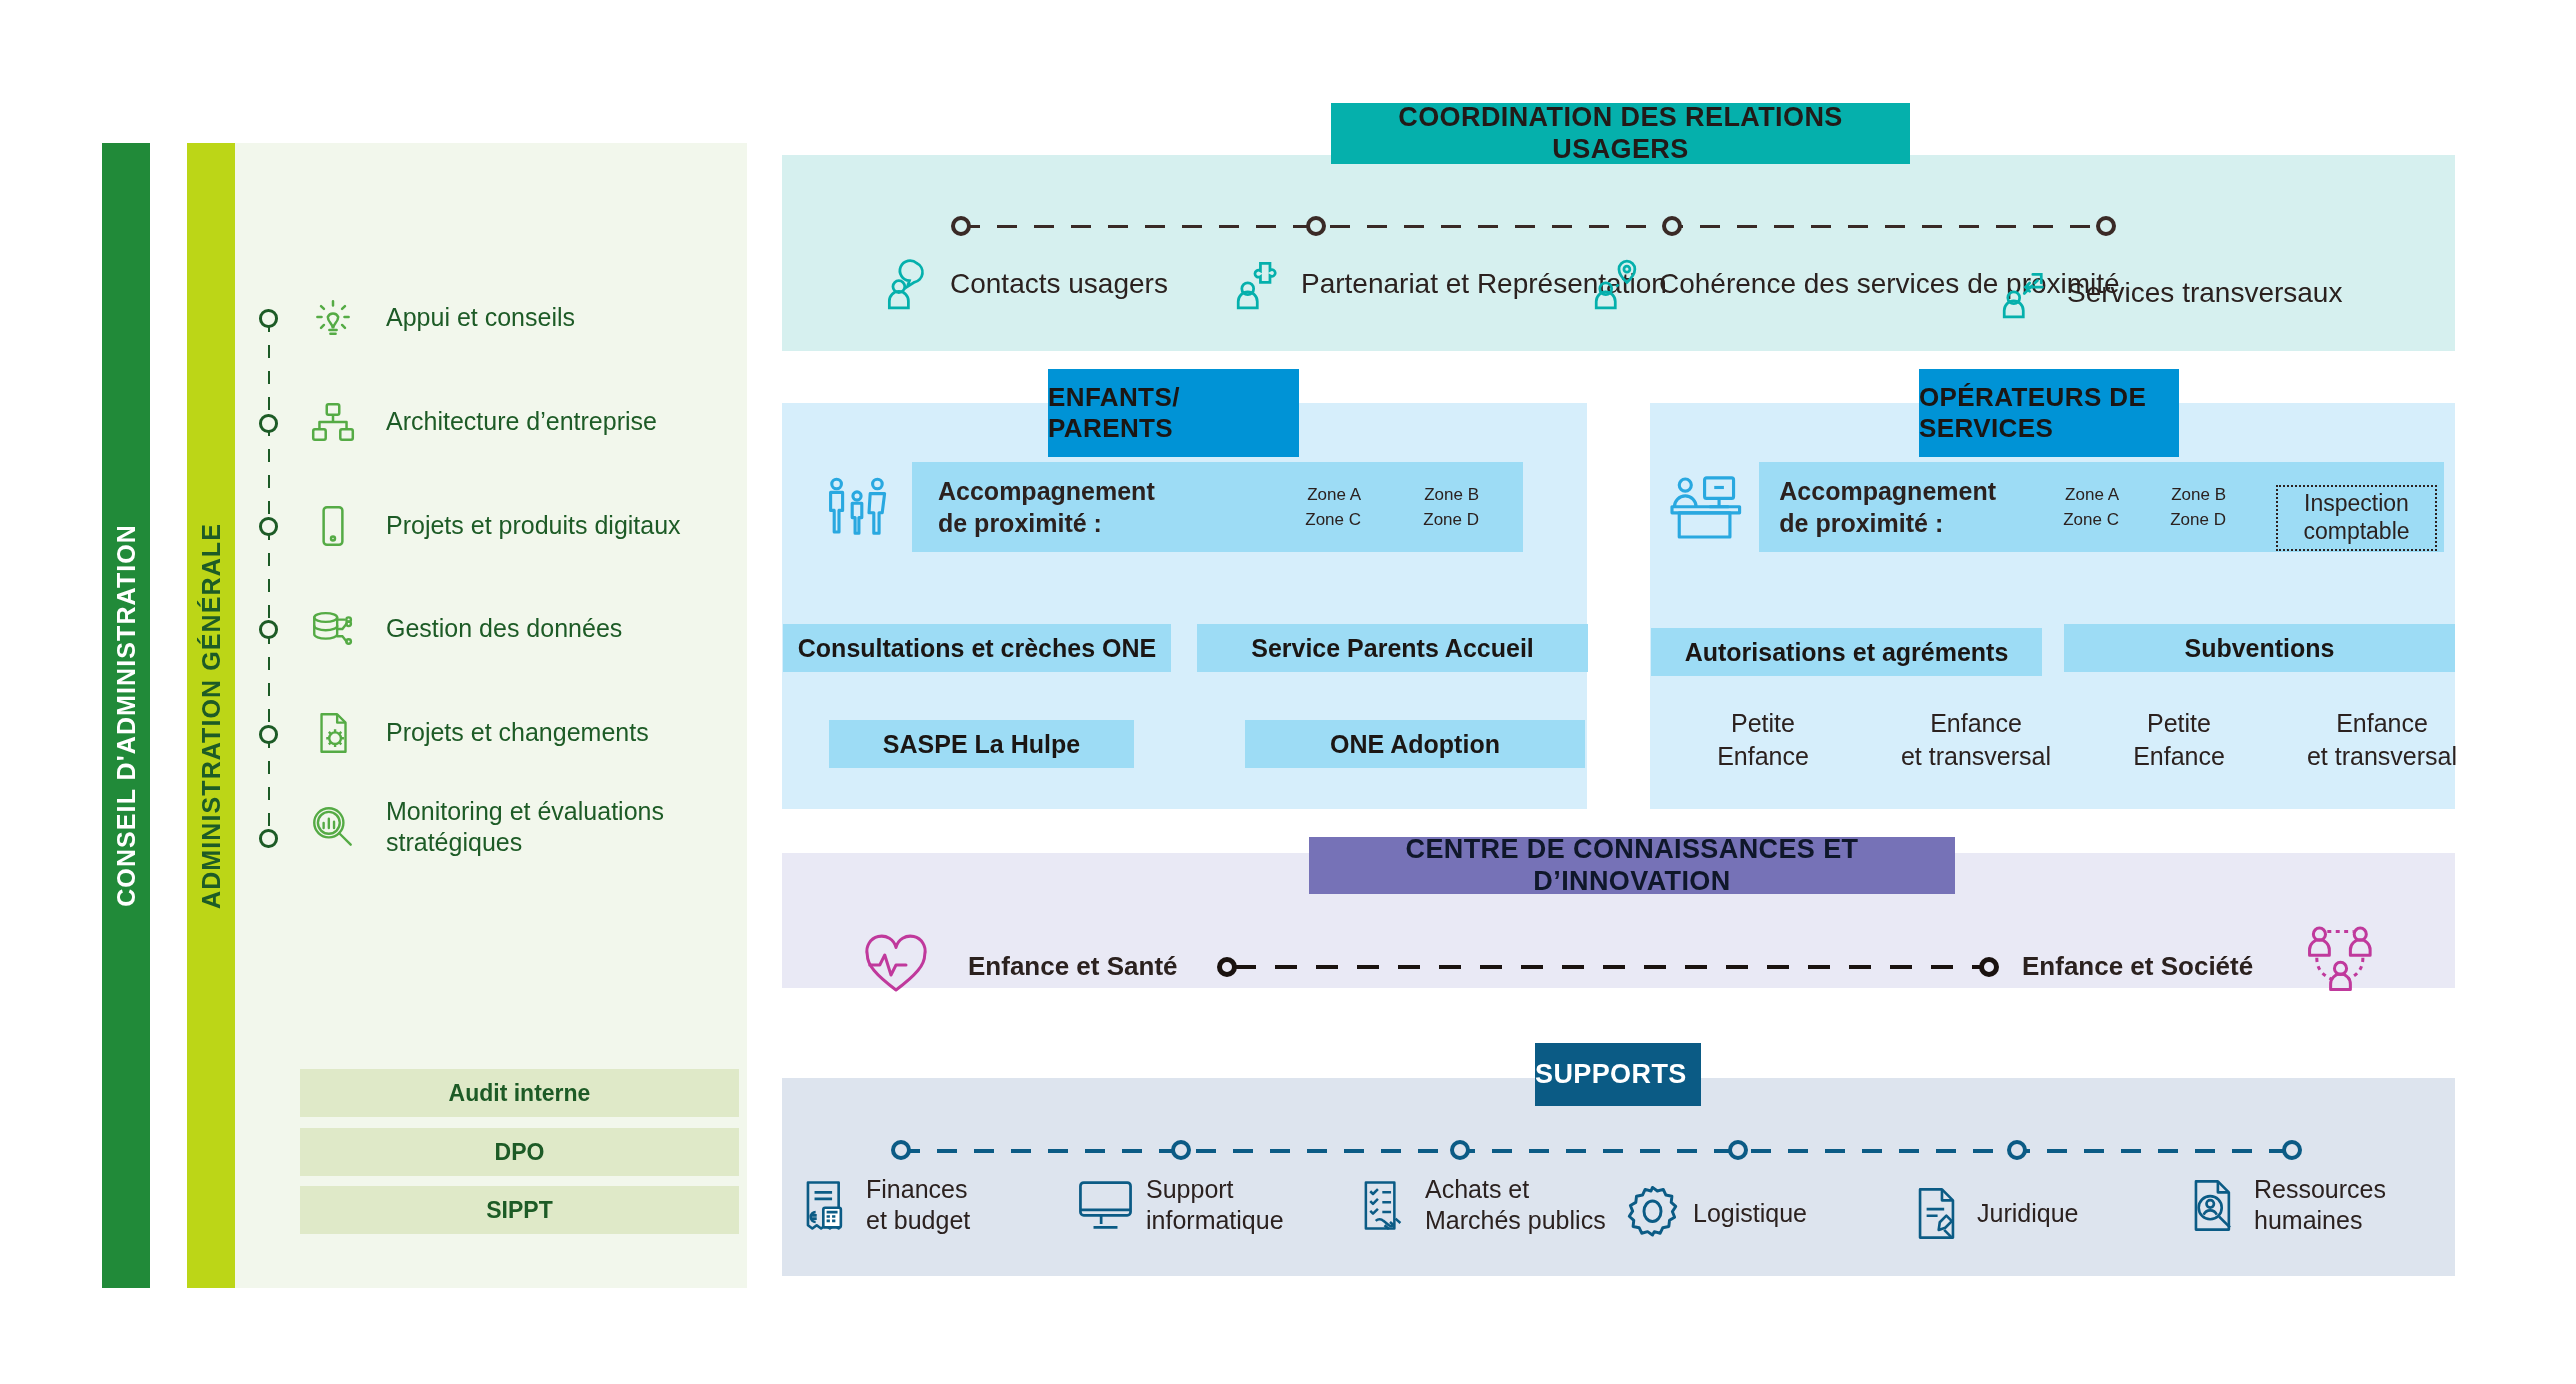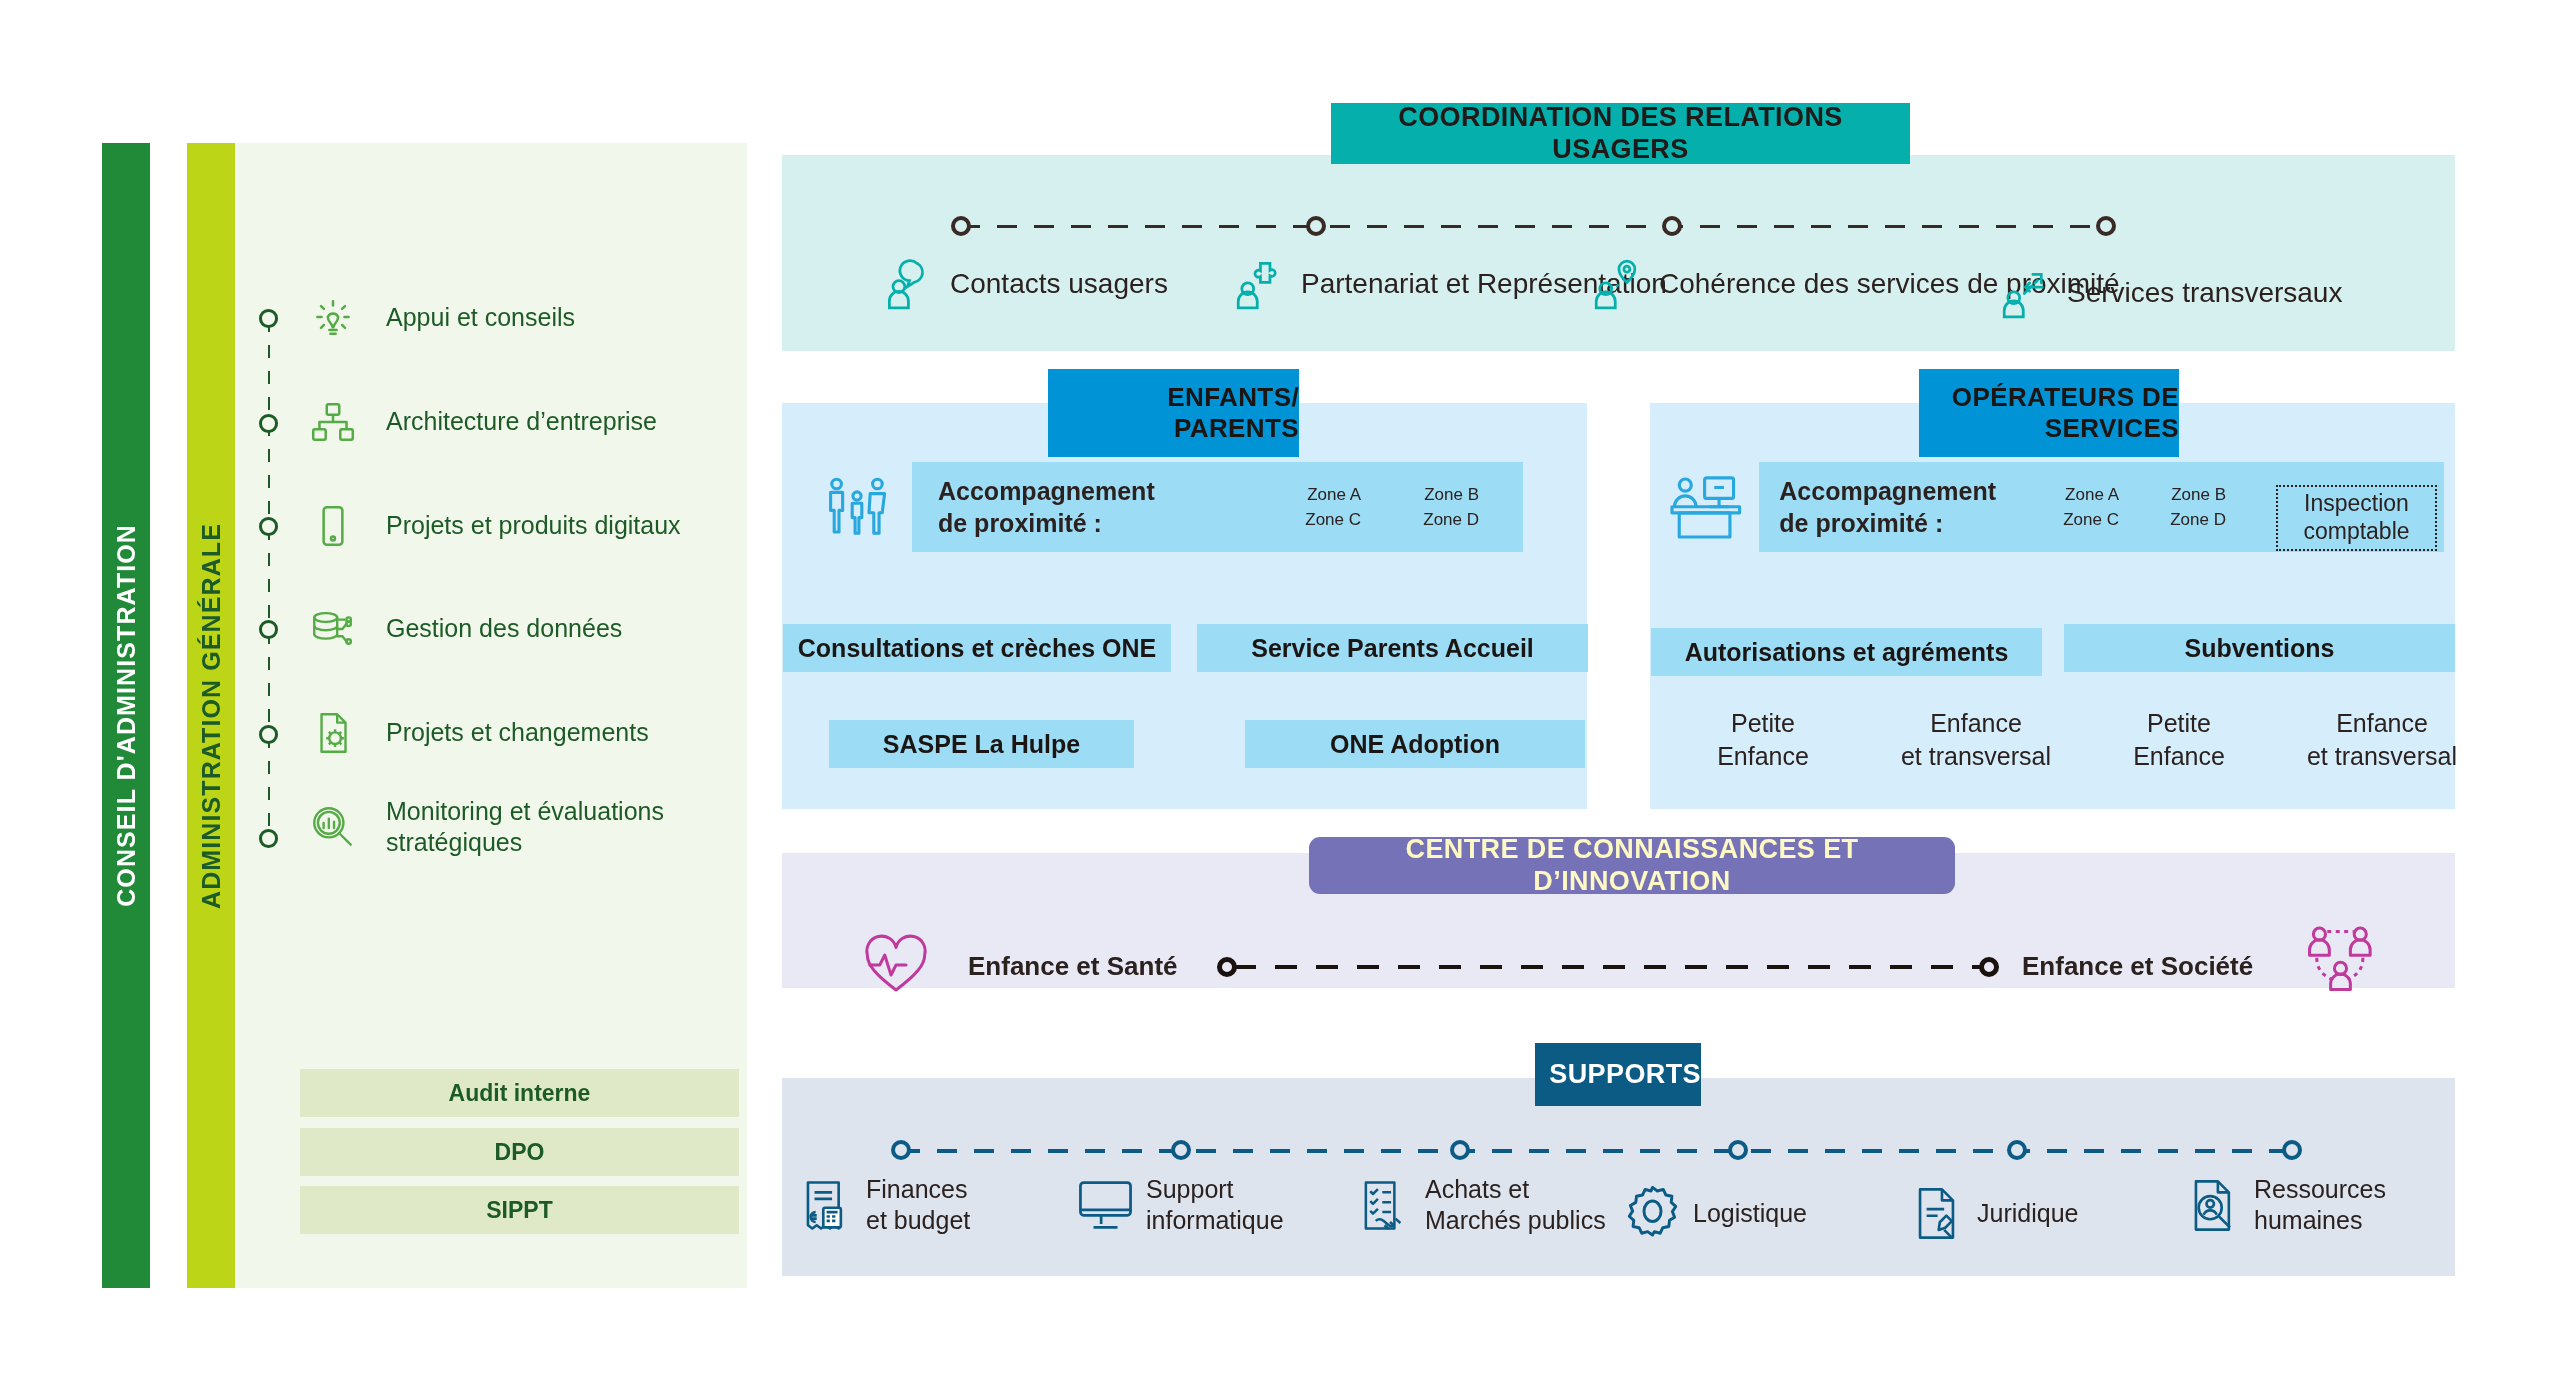"COORDINATION DES RELATIONS USAGERS" .hdr { align-items: flex-end -> flex-start }
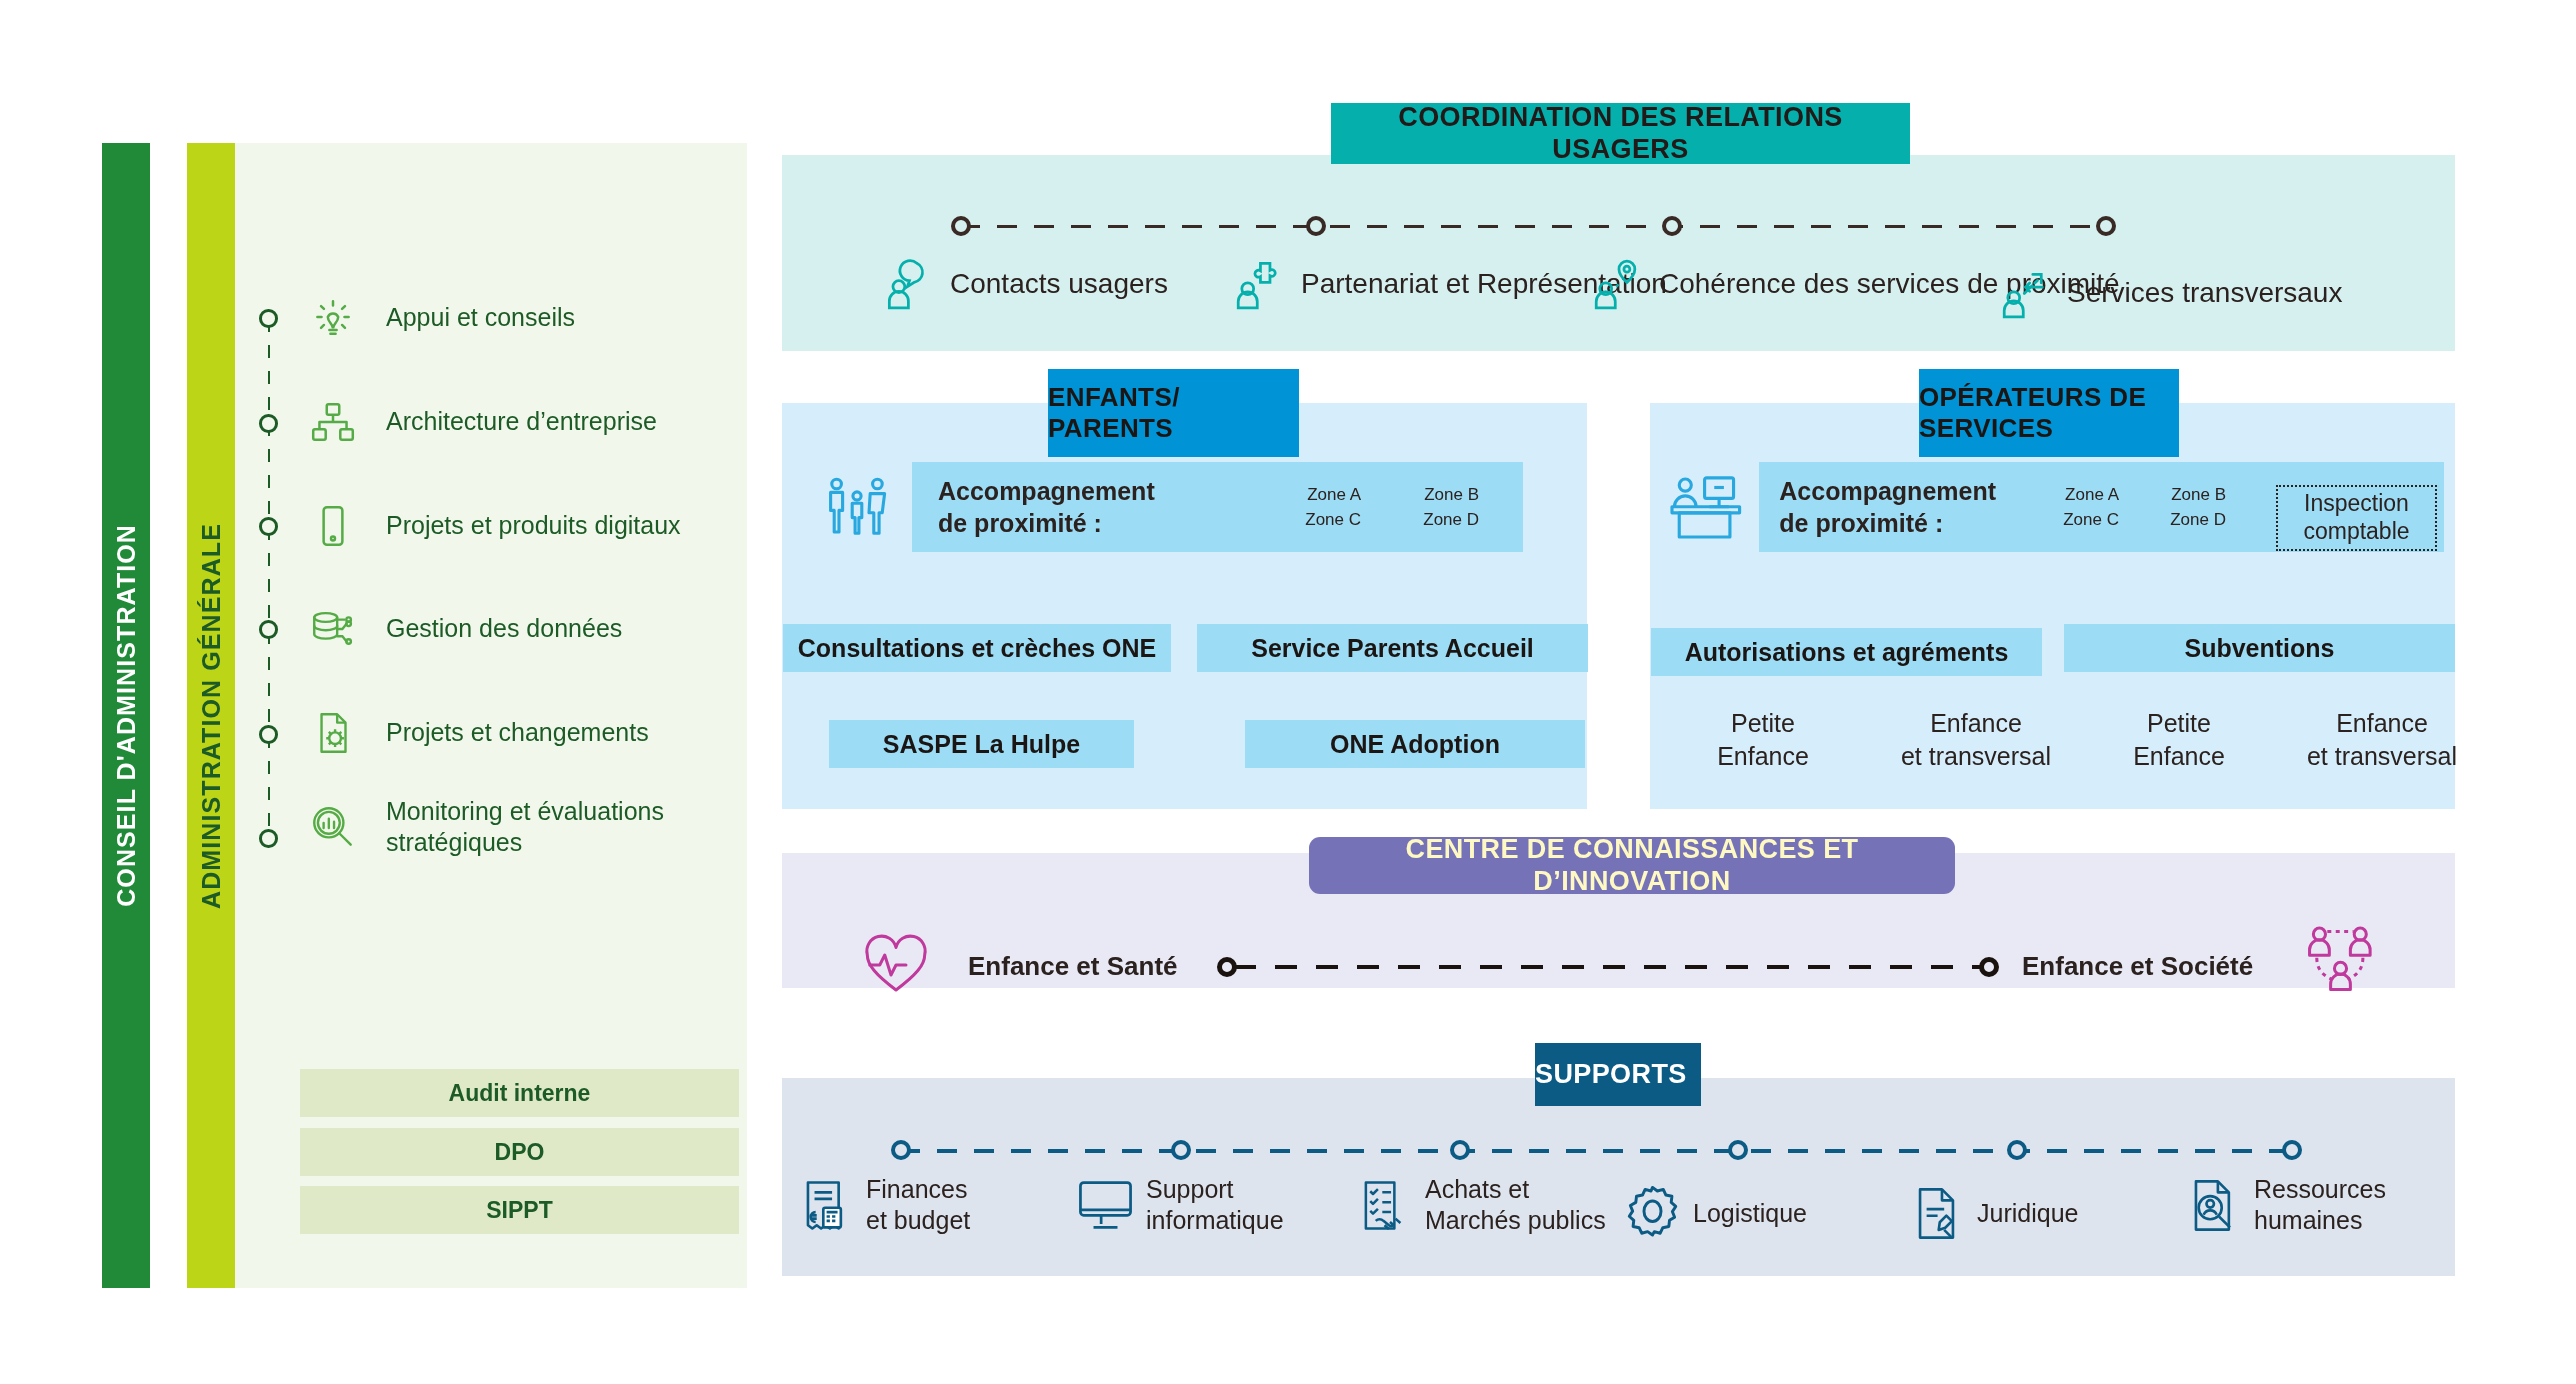"CENTRE DE CONNAISSANCES ET D’INNOVATION" #hdr-centre { border-radius: 11px -> none; color: #fef9c3 -> #0f172a }
